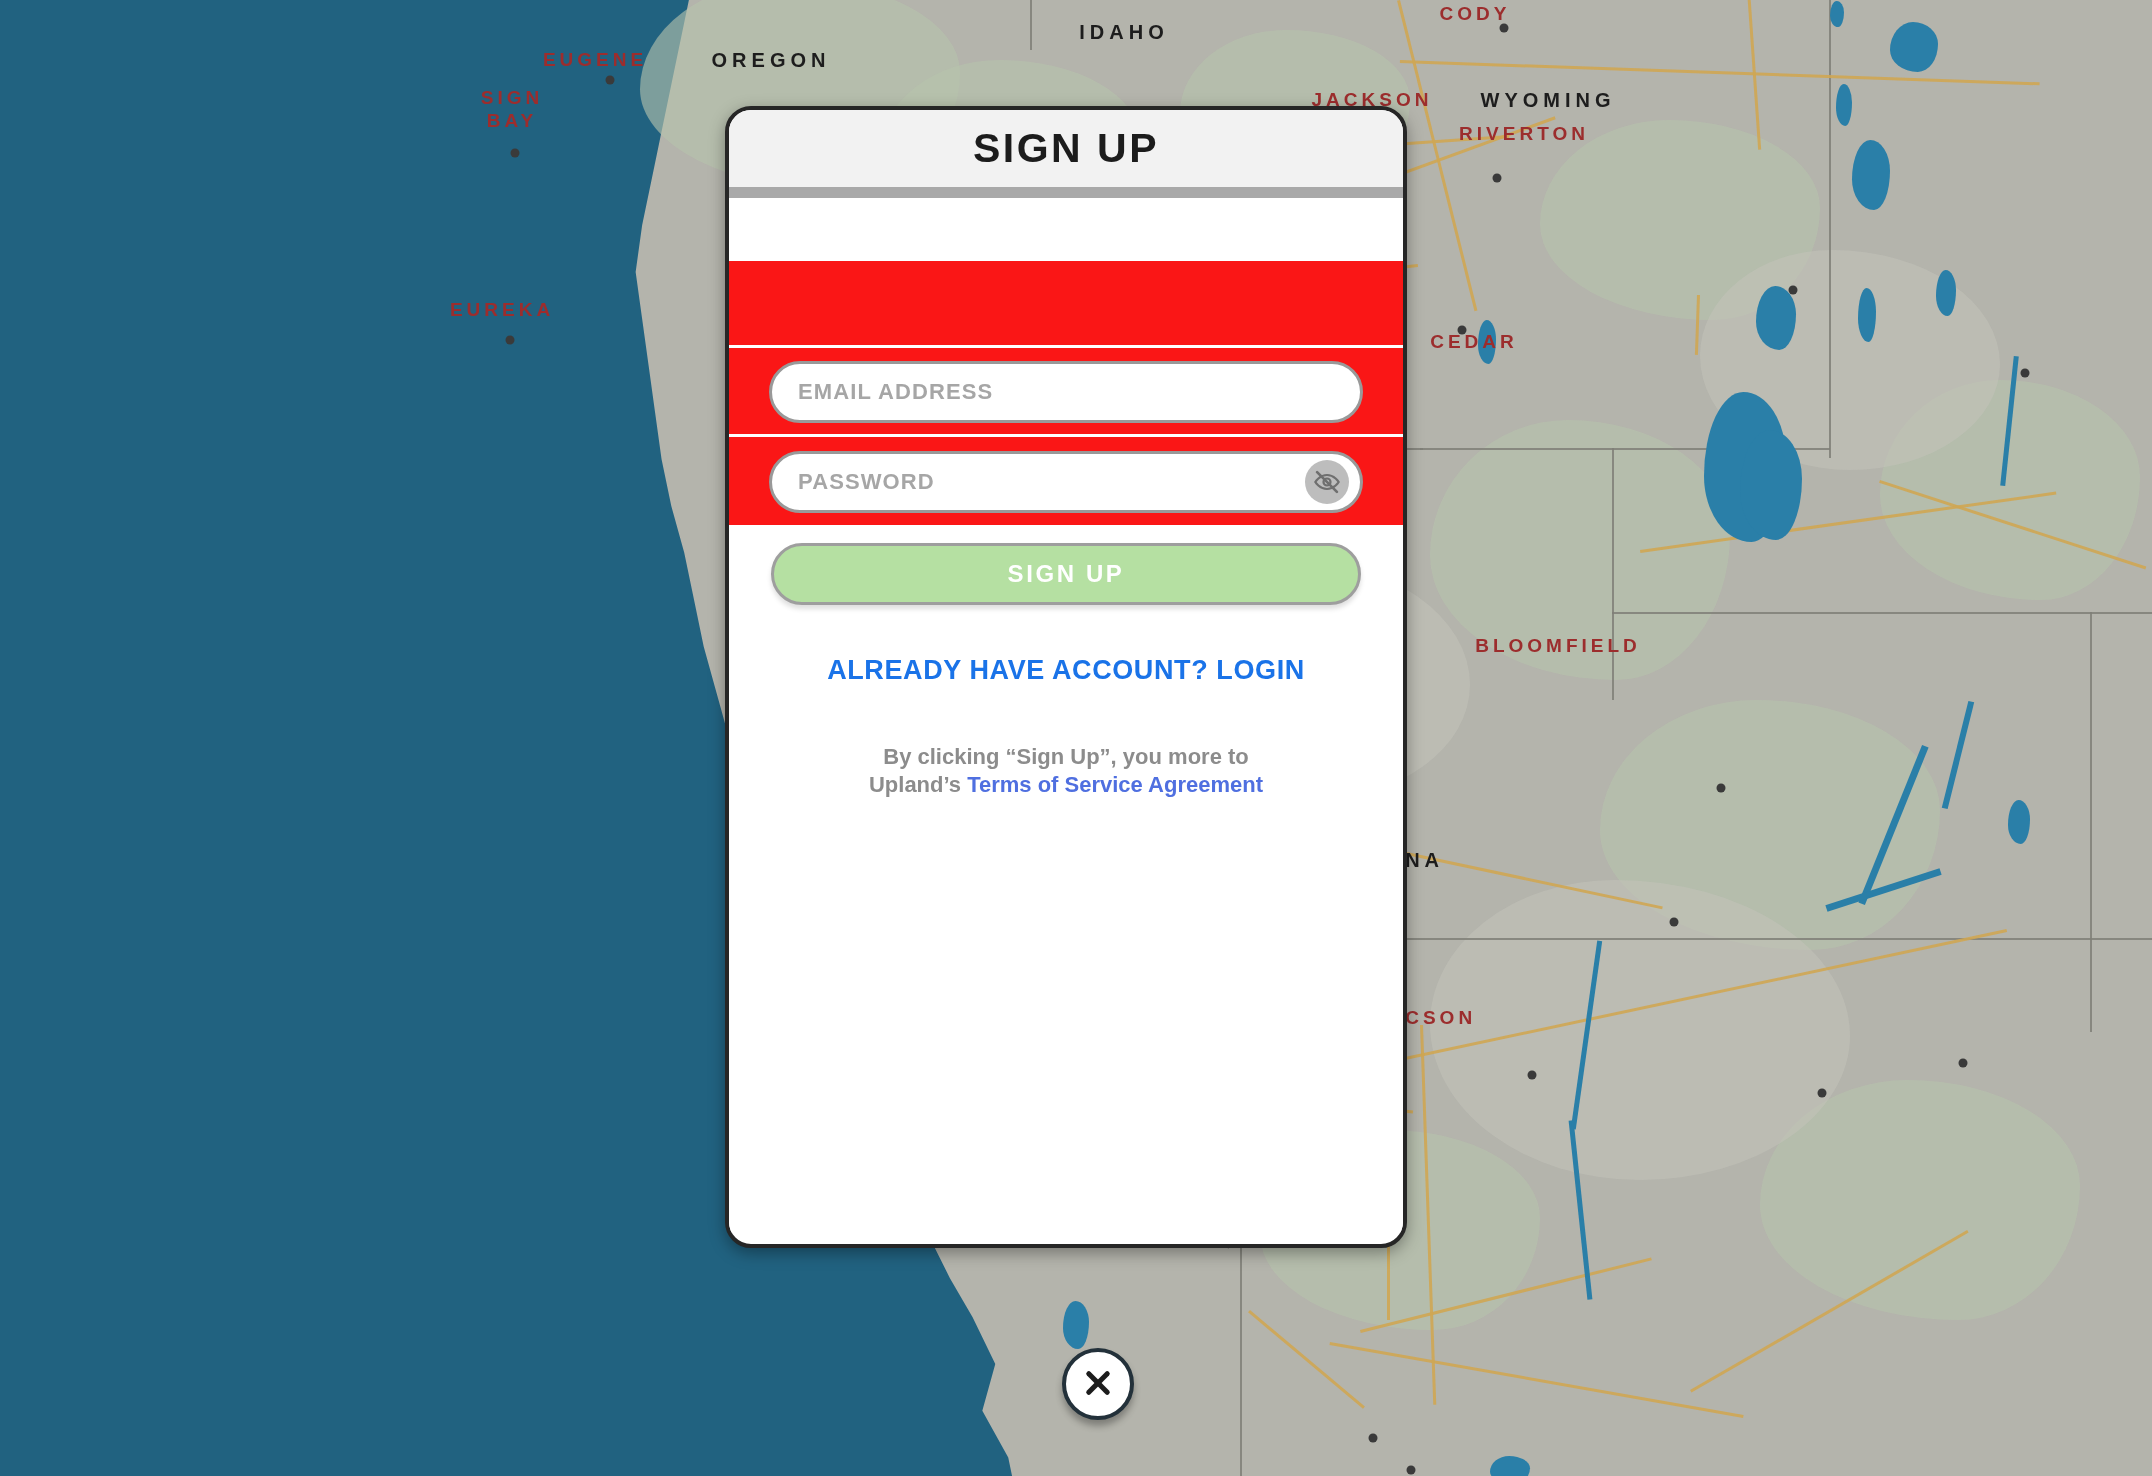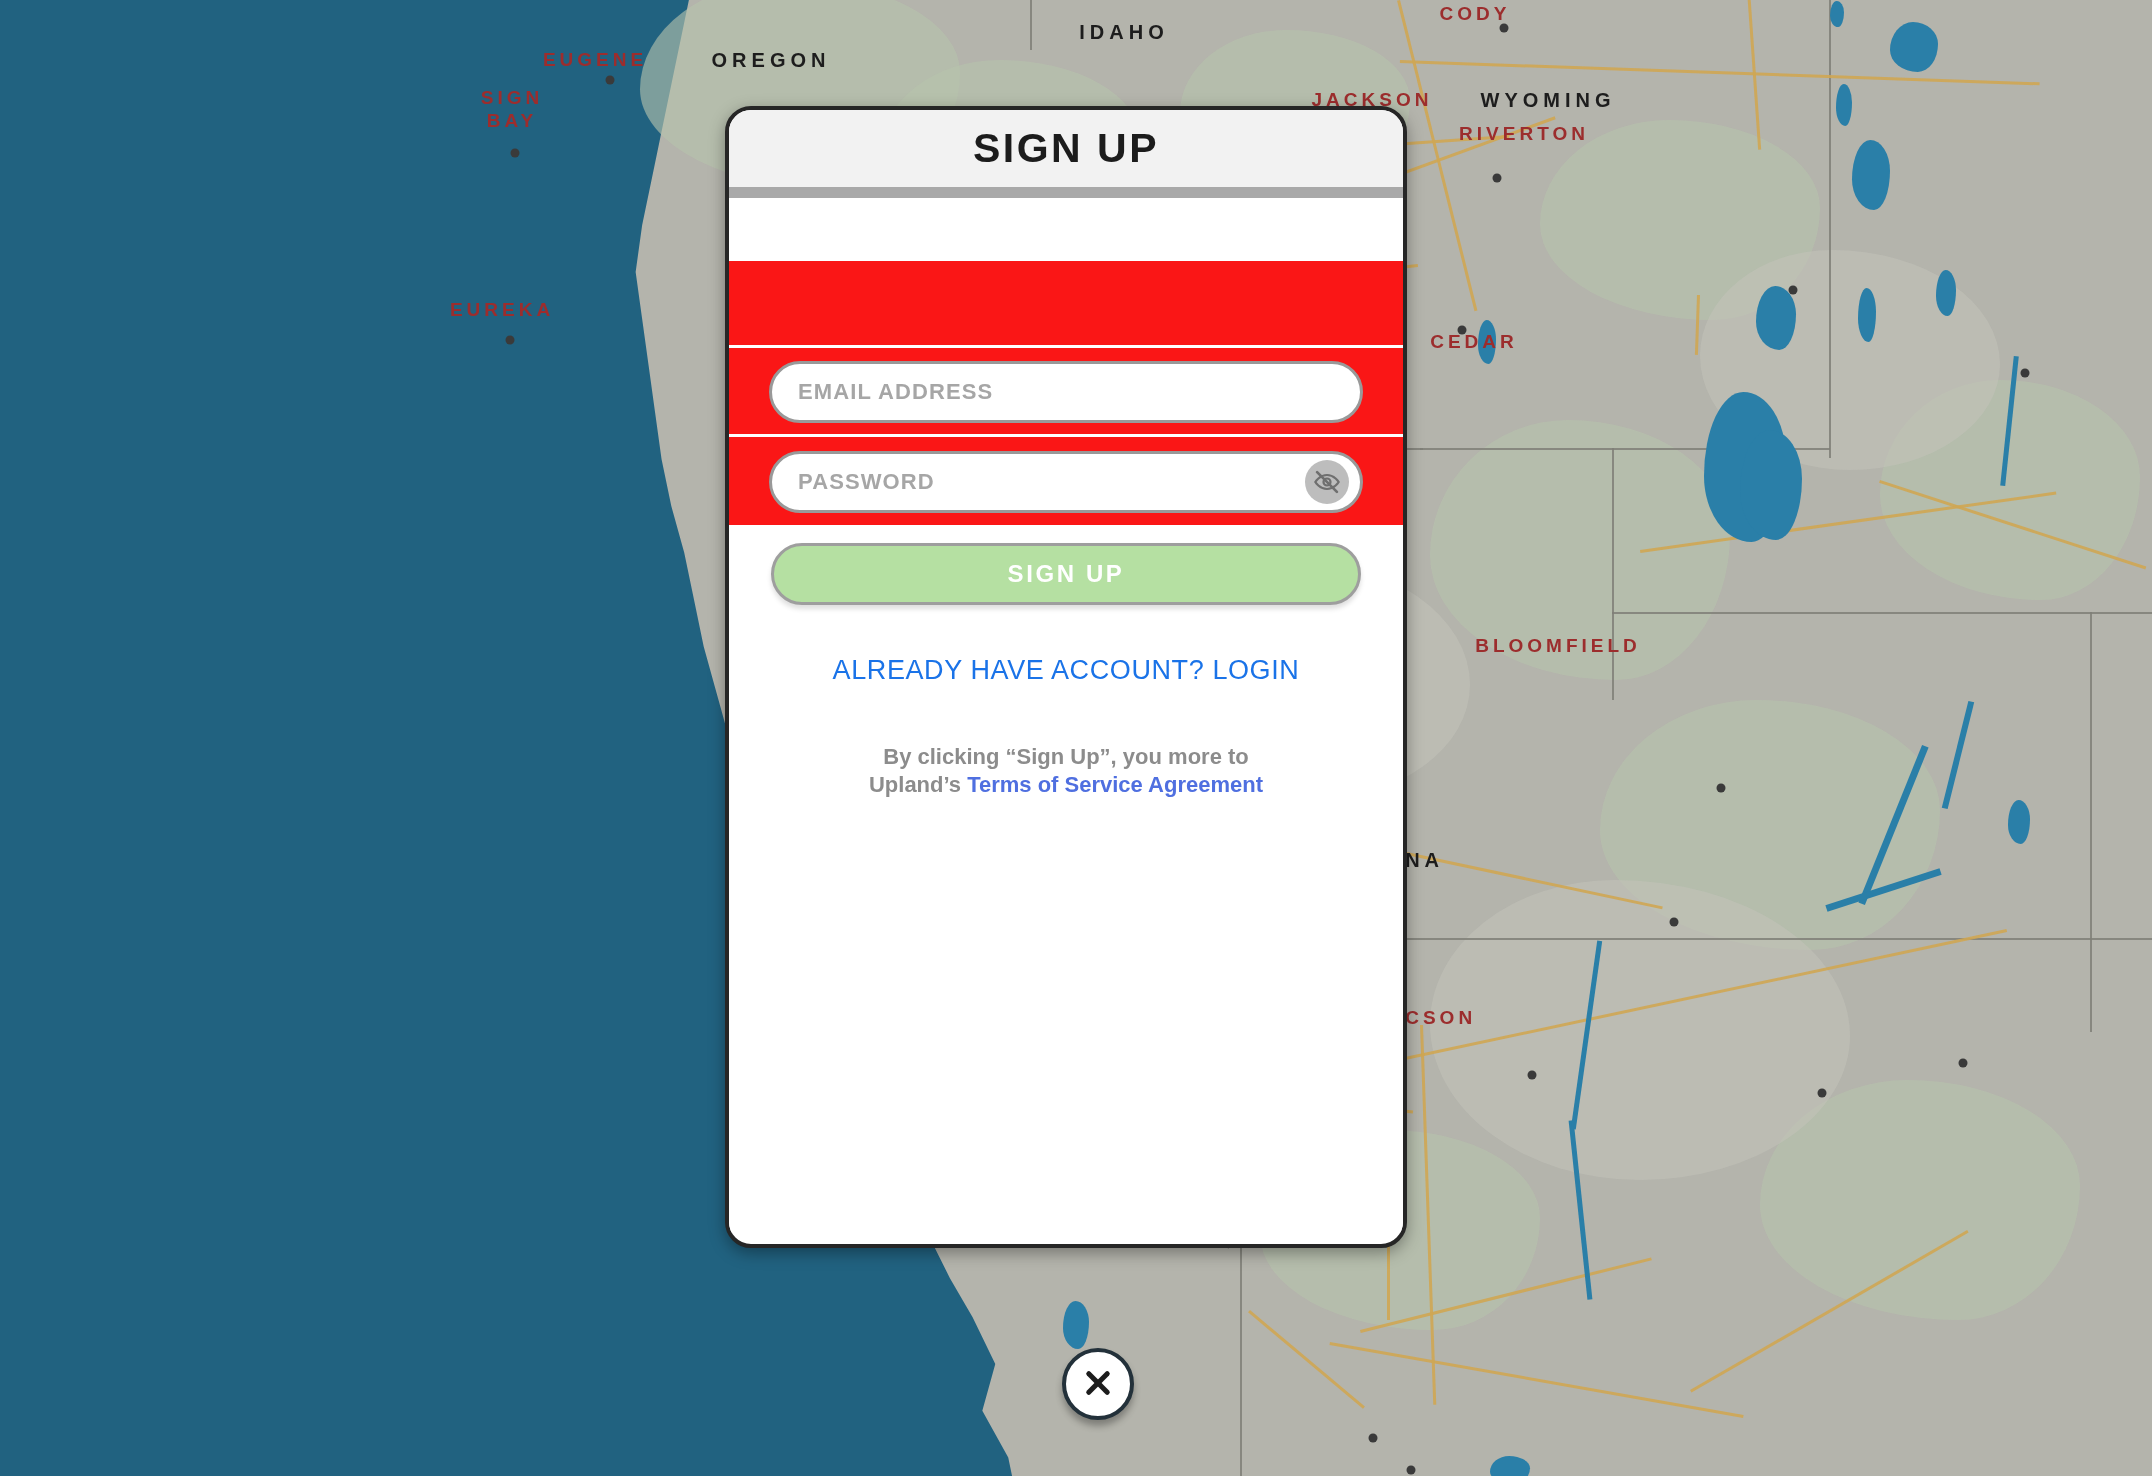"ALREADY HAVE ACCOUNT? LOGIN" #login-link { font-weight: normal -> bold }
